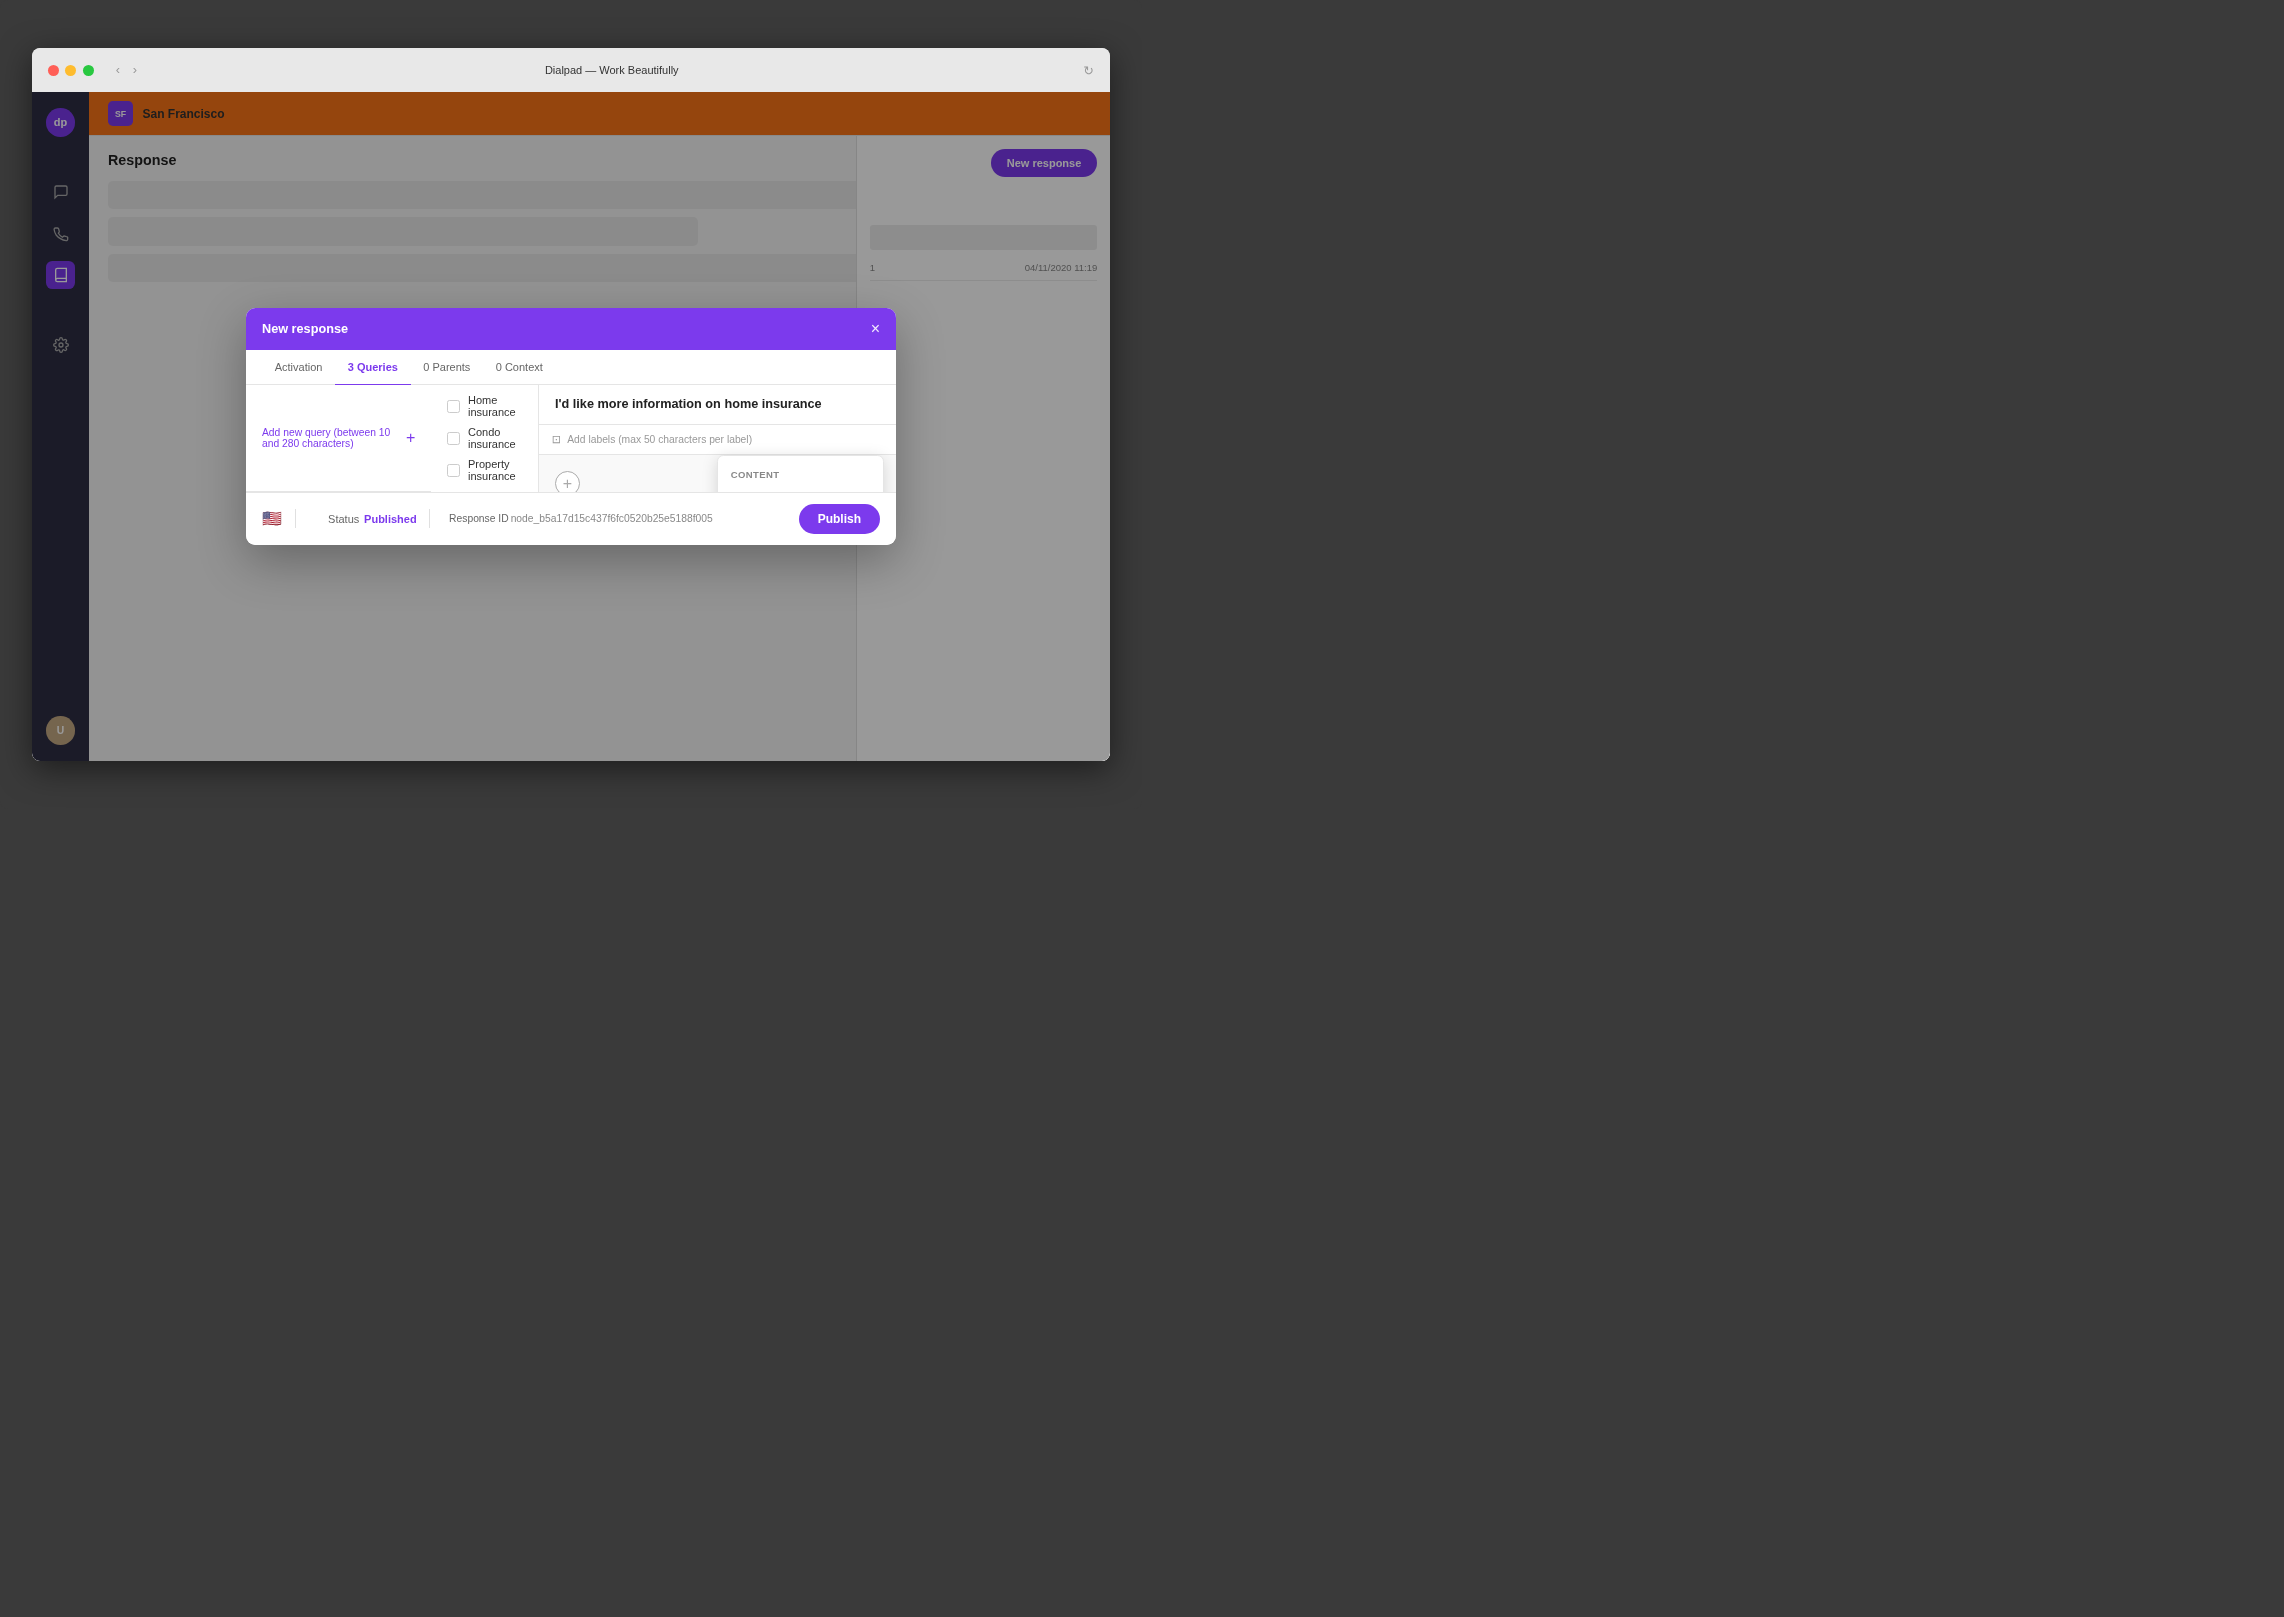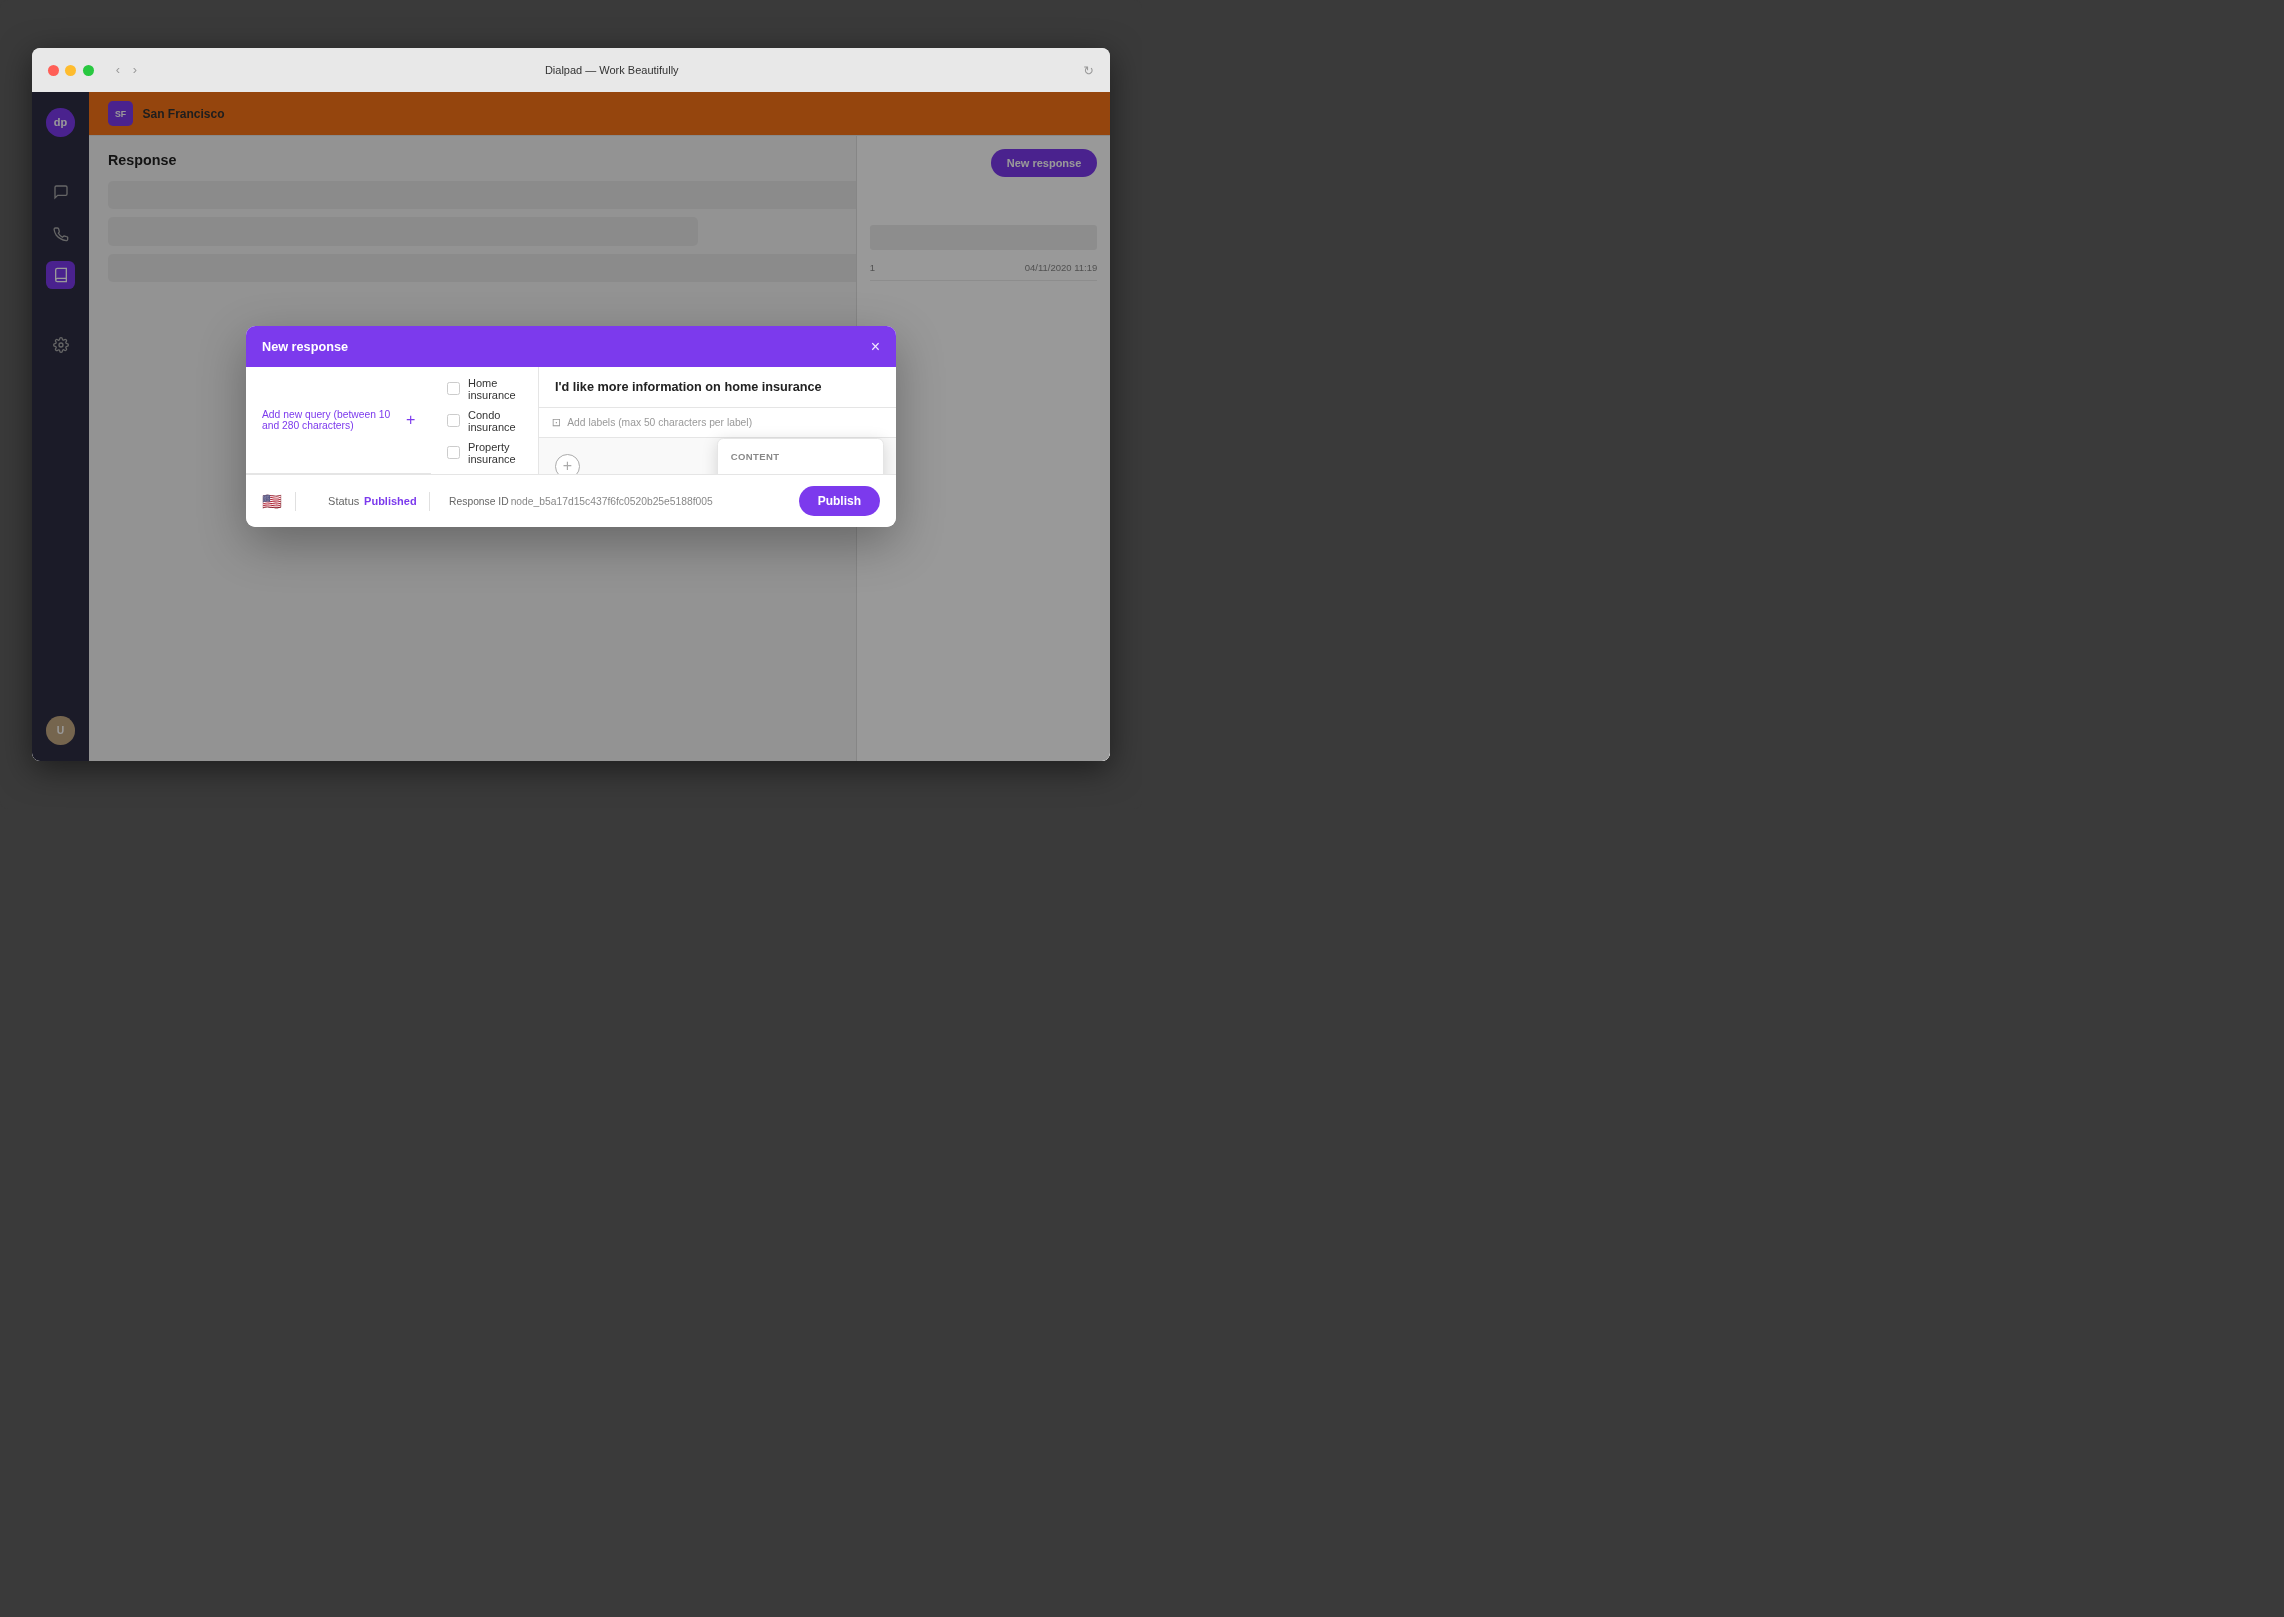"Activation" div.modal-tabs { html: none -> <div> <div>Activation</div> <div>3 Queries</div> <div>0 Parents</div> <div>0 Context</div> </div> }
